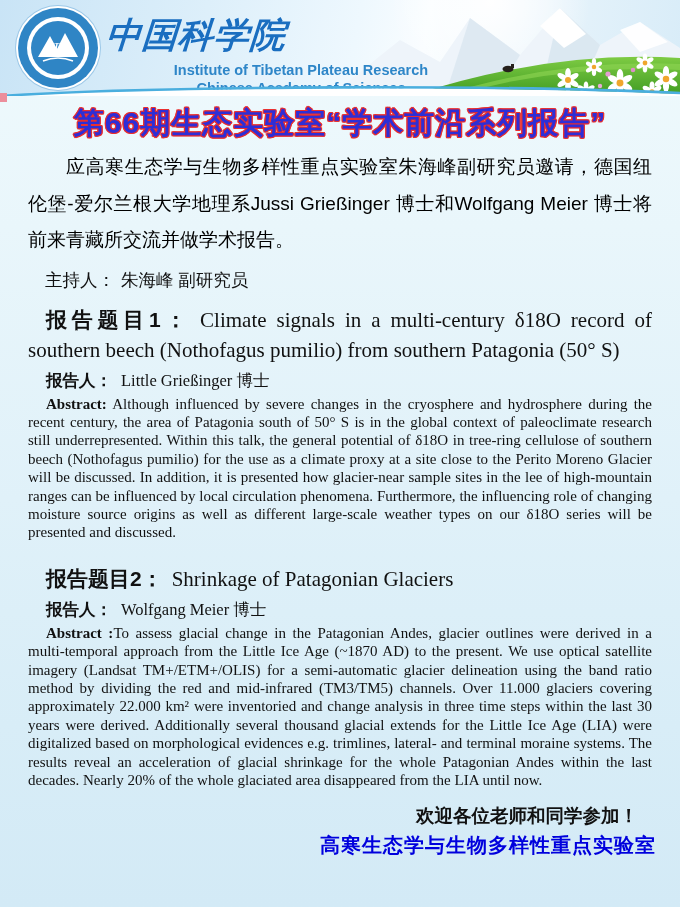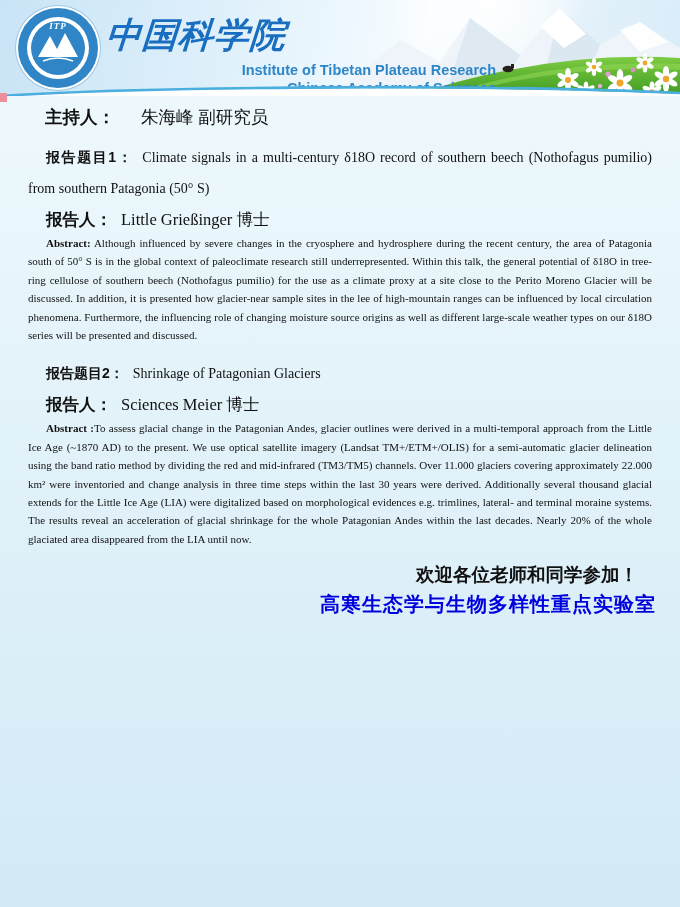"ITP" .logo-core { align-items: flex-start -> center }
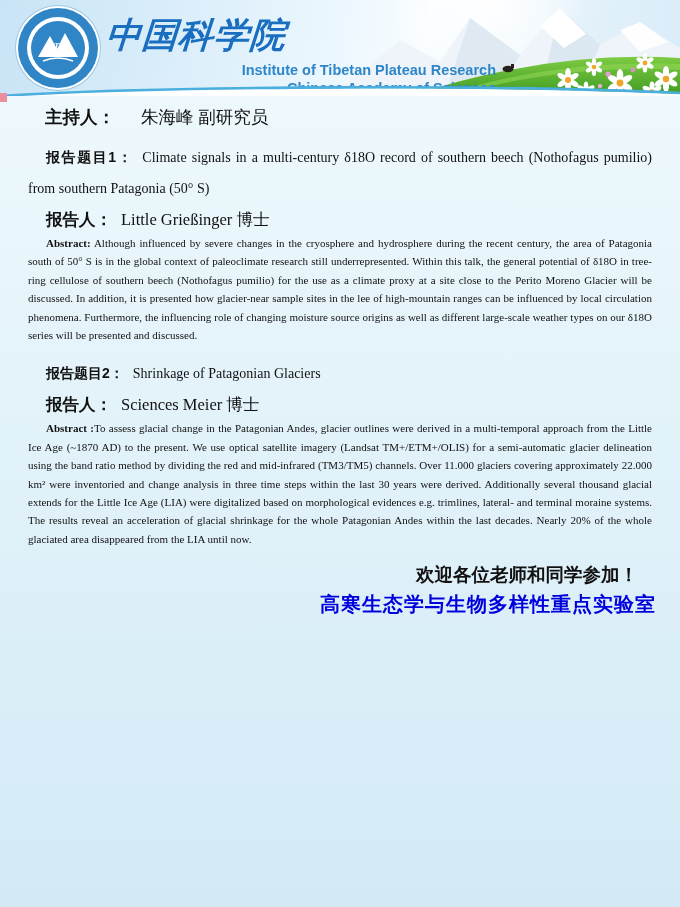"Institute of Tibetan Plateau Research" .org-en { text-align: right -> center }
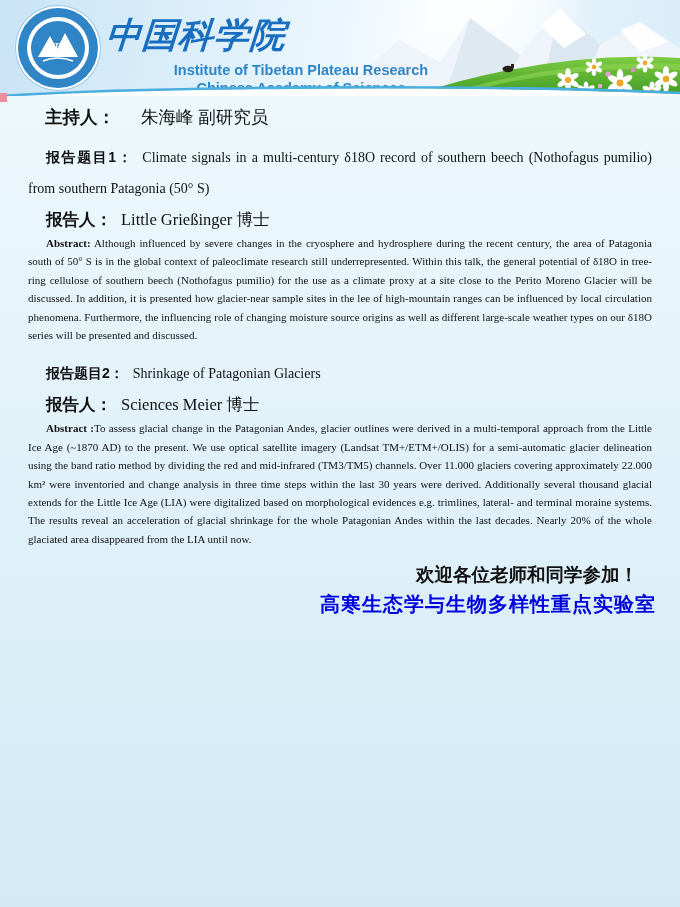"第66期生态实验室“学术前沿系列报告”" h1.main-title { html: none -> <h1>第66期生态实验室“学术前沿系列报告”</h1> }
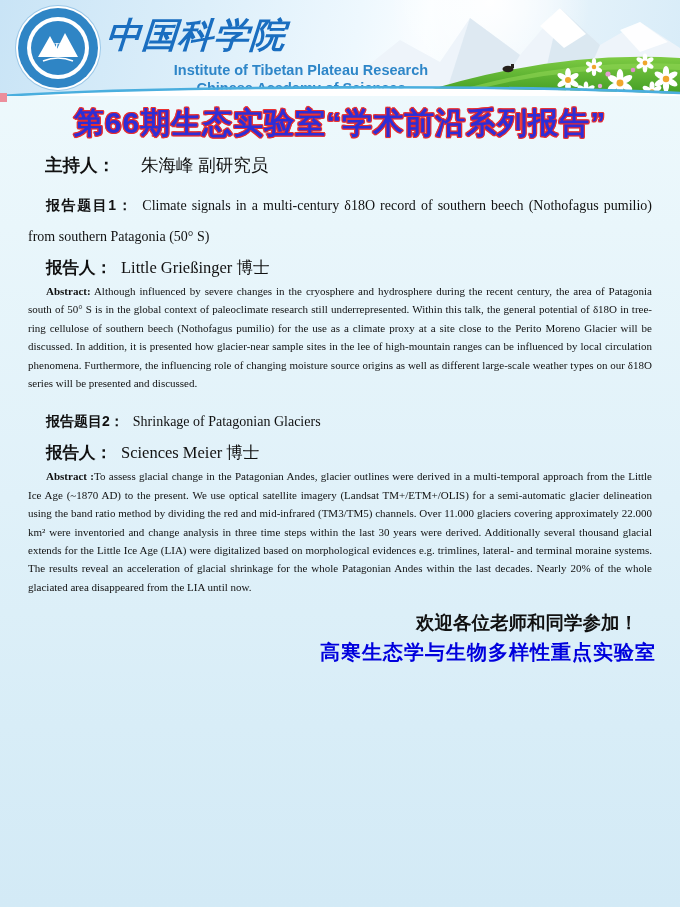"应高寒生态学与生物多样性重点实验室朱海峰副研究员邀请，德国纽伦堡-爱尔兰根大学地" p.intro { html: none -> <p>应高寒生态学与生物多样性重点实验室朱海峰副研究员邀请，德国纽伦堡-爱尔兰根大学地理系Jussi Grießinger 博士和Wolfgang Meier 博士将前来青藏所交流并做学术报告。</p> }
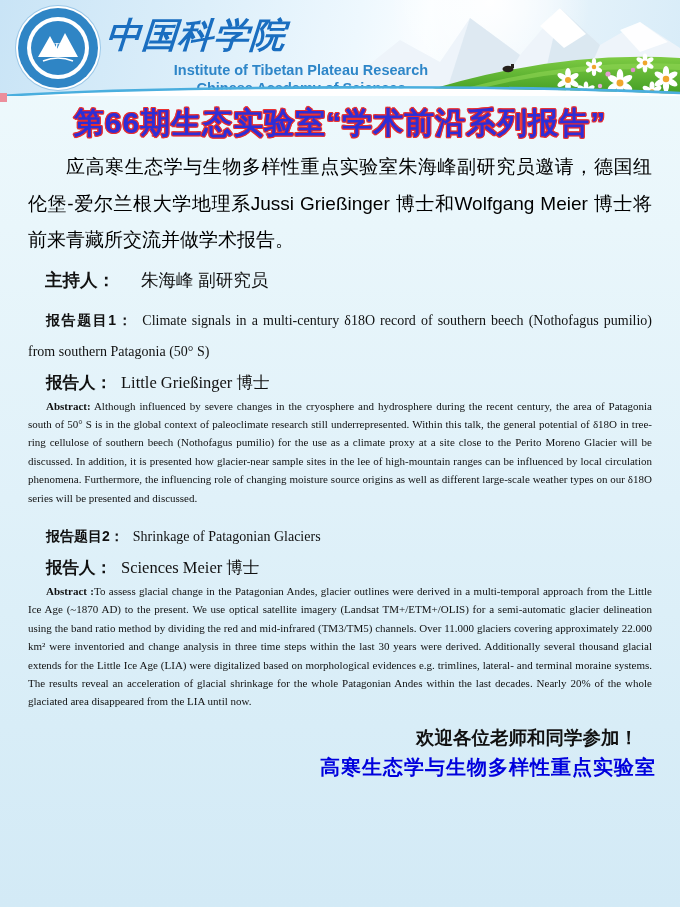"主持人：" .meta-label { font-weight: bold -> normal; margin-right: 26px -> 6px }
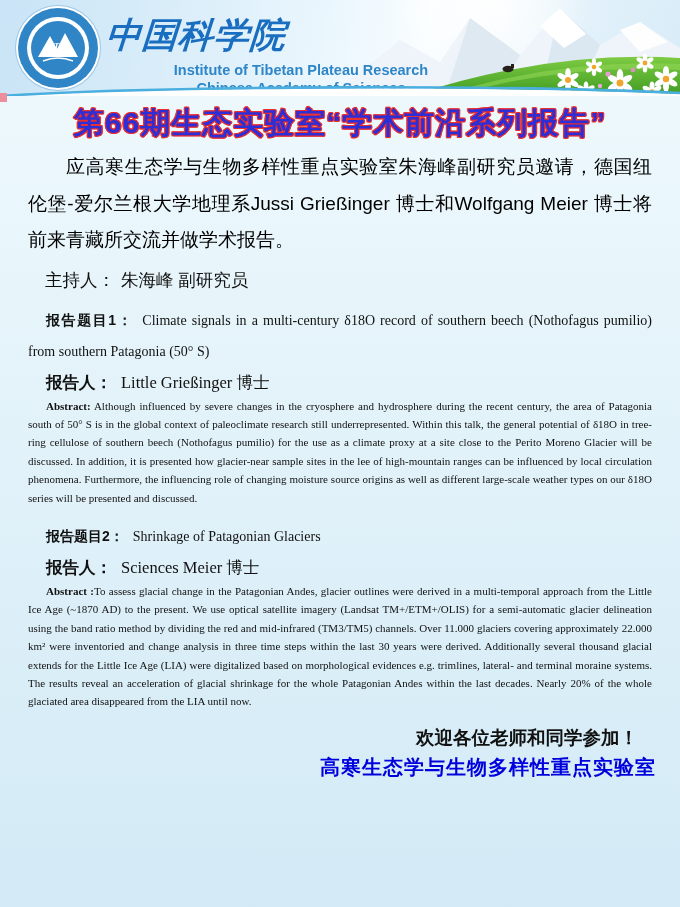"报告题目1： Climate signals in a" .talk-title { font-size: 14px -> 21px }
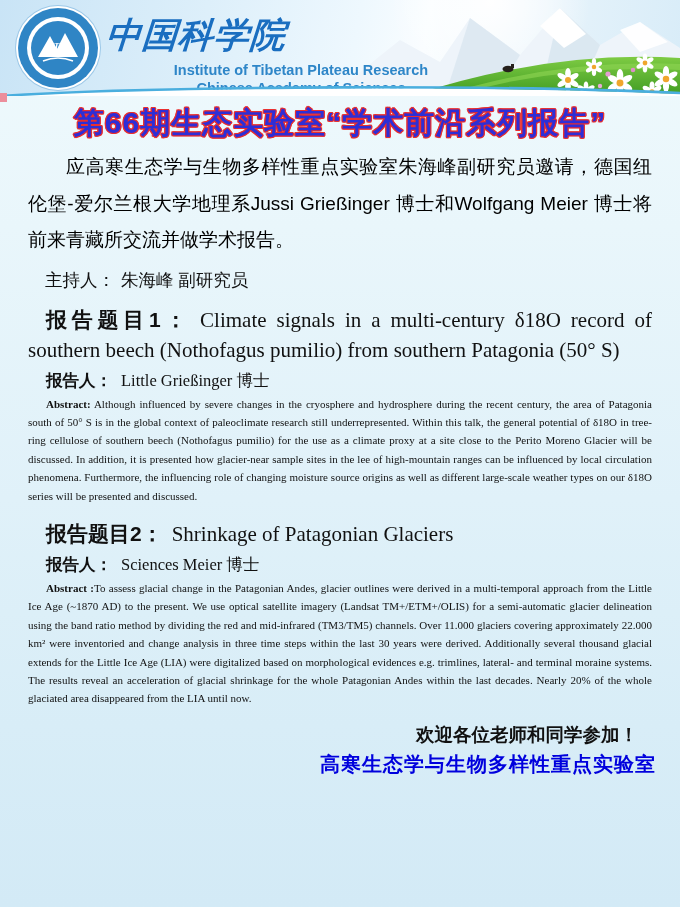"Abstract: Although influenced by severe" .abstract { font-size: 11px -> 15px }
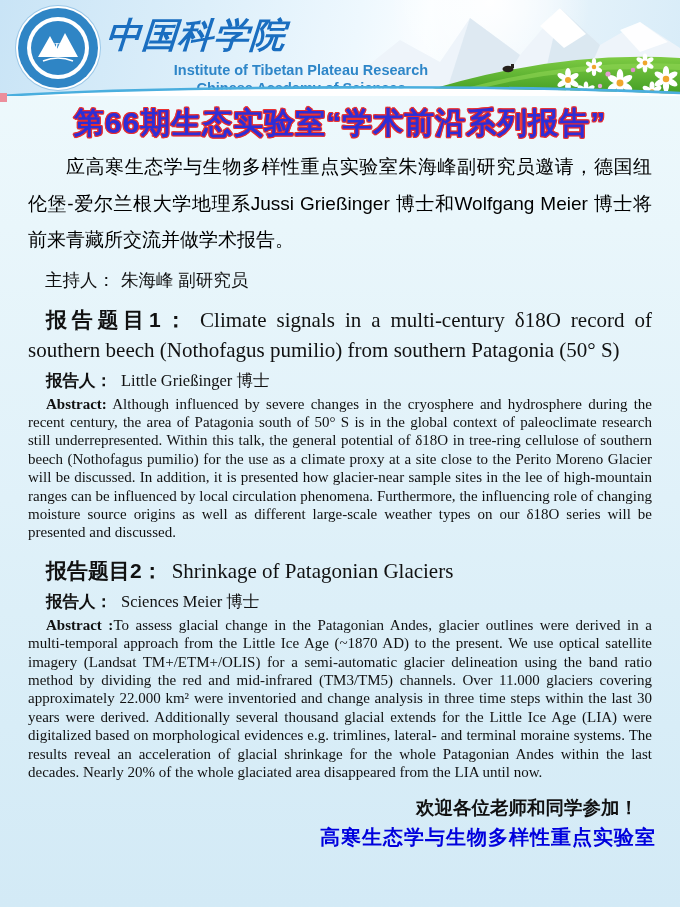"报告题目2： Shrinkage of Patagonian Glaciers" p.talk-title { margin-top: 14px -> 22px }
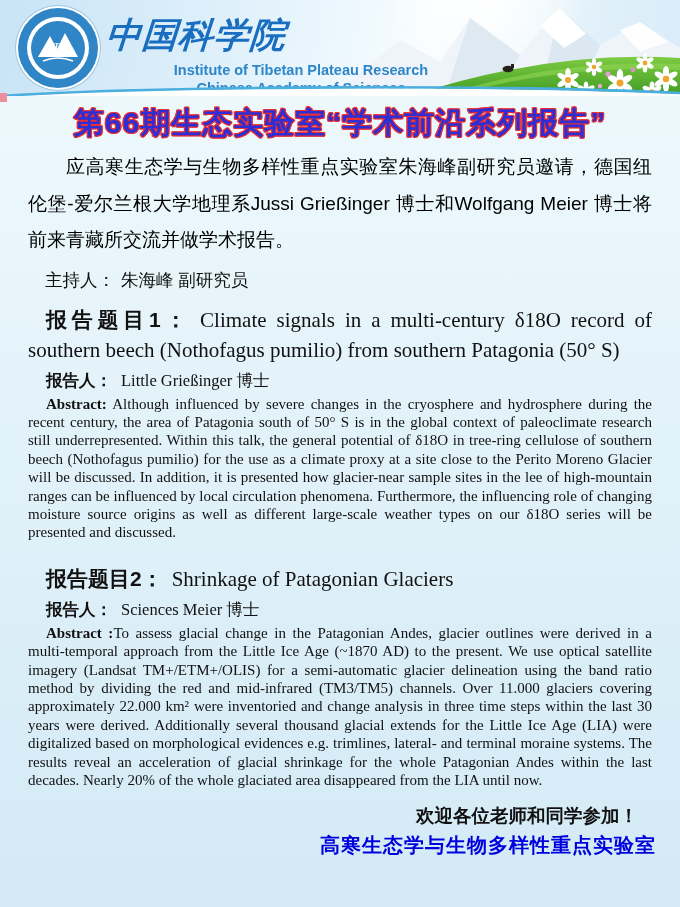"Sciences Meier 博士" span.serif { text: Sciences -> Wolfgang }
